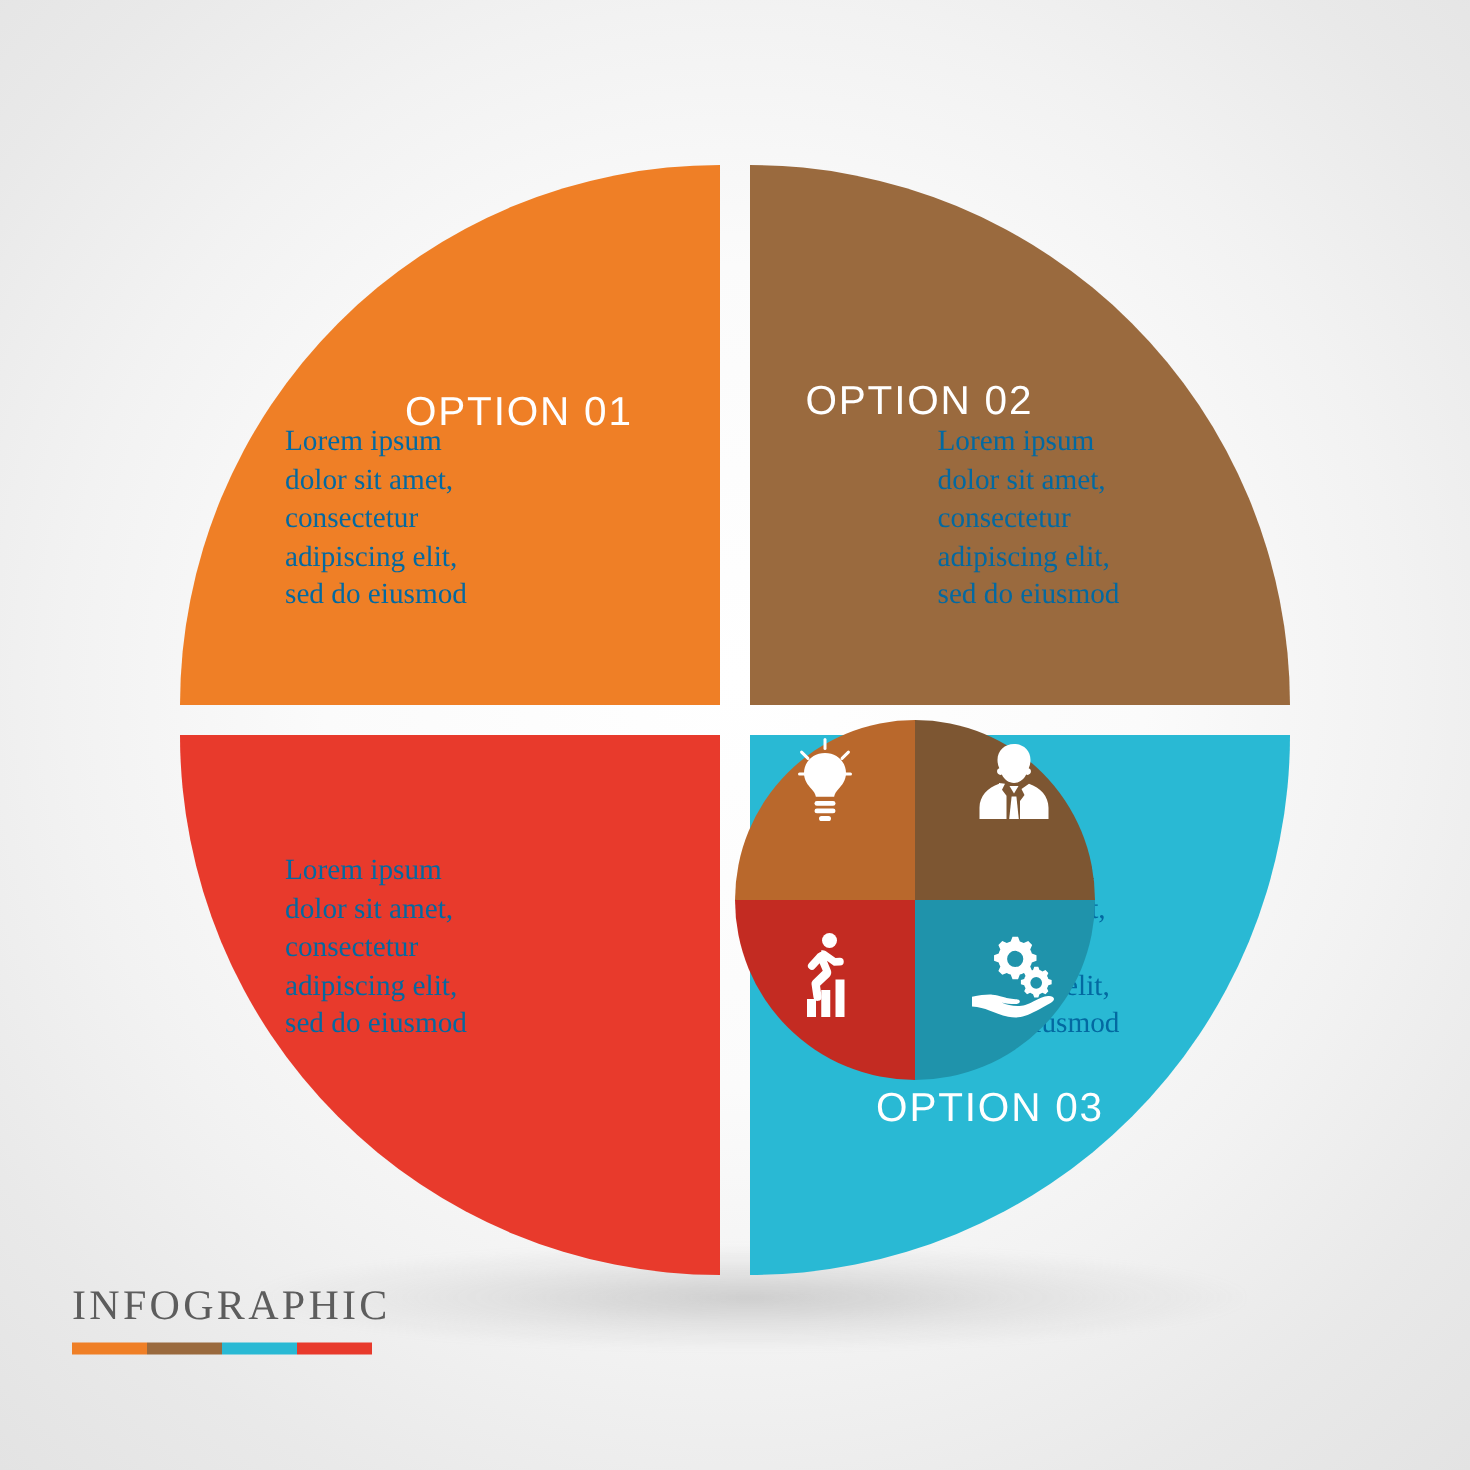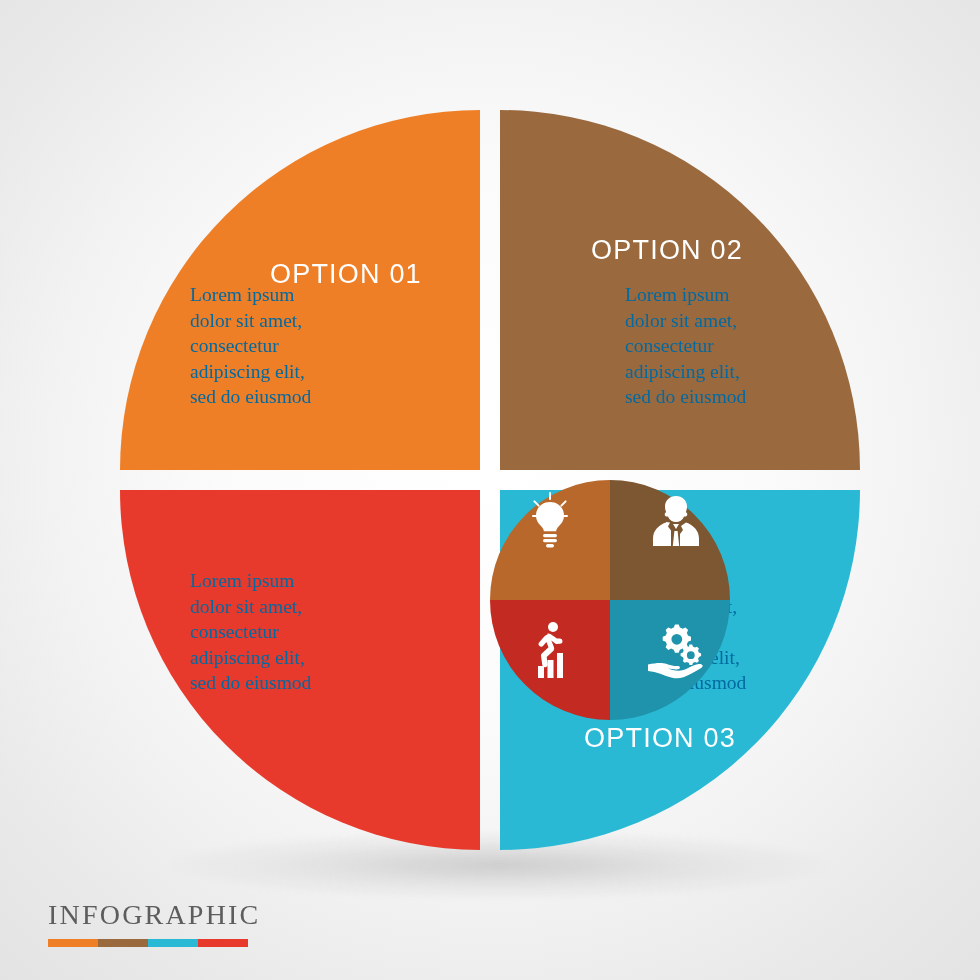"OPTION 02" .t2 { text-align: center -> left; top: 125px -> 142px }
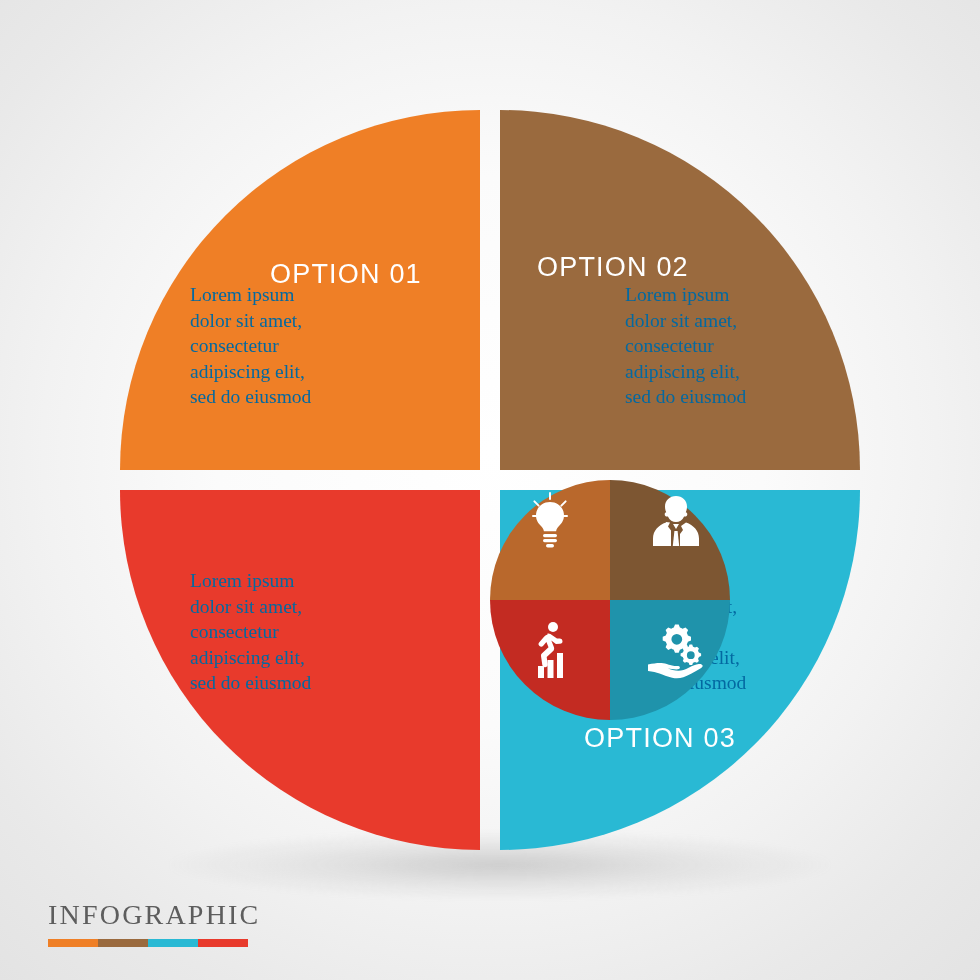"INFOGRAPHIC" .footer { margin-top: 44px -> none }
